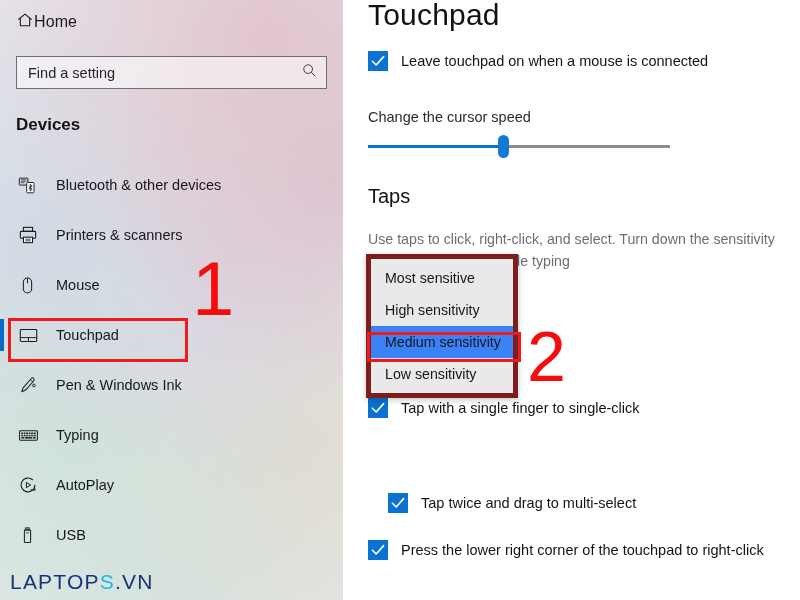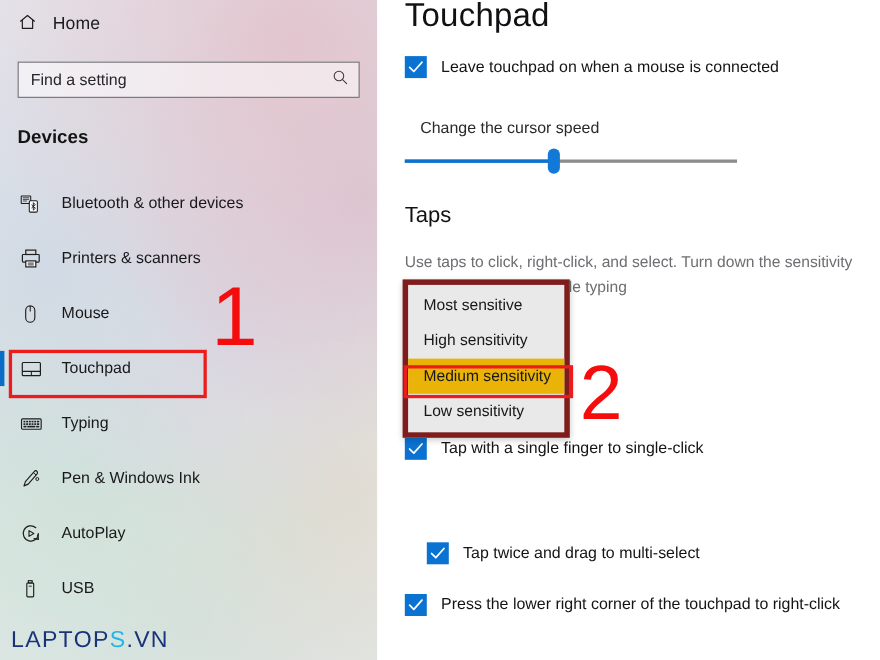"Home" .home-row { gap: 14px -> 0 }
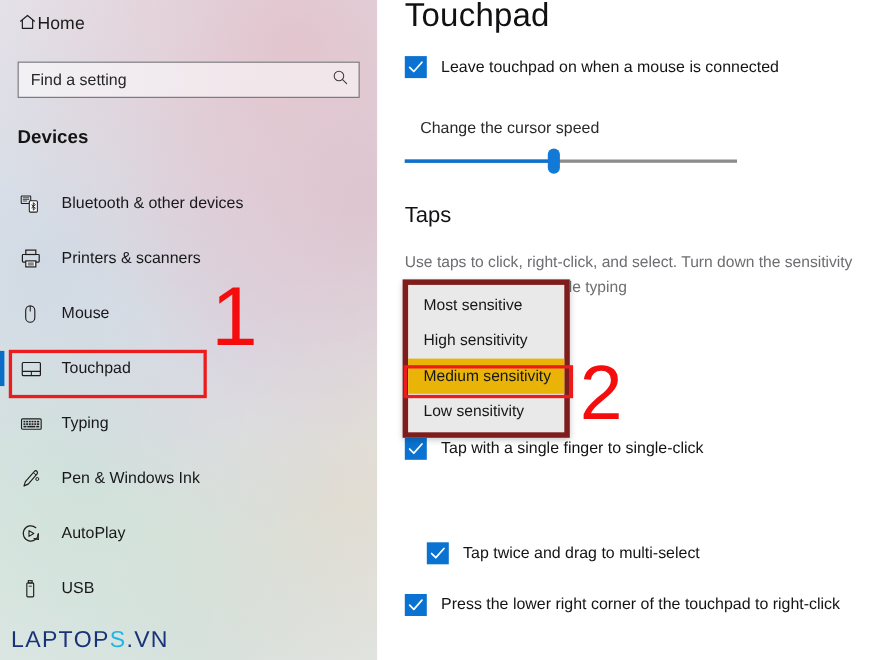"Change the cursor speed" #cursor-speed-label { left: 39px -> 25px }
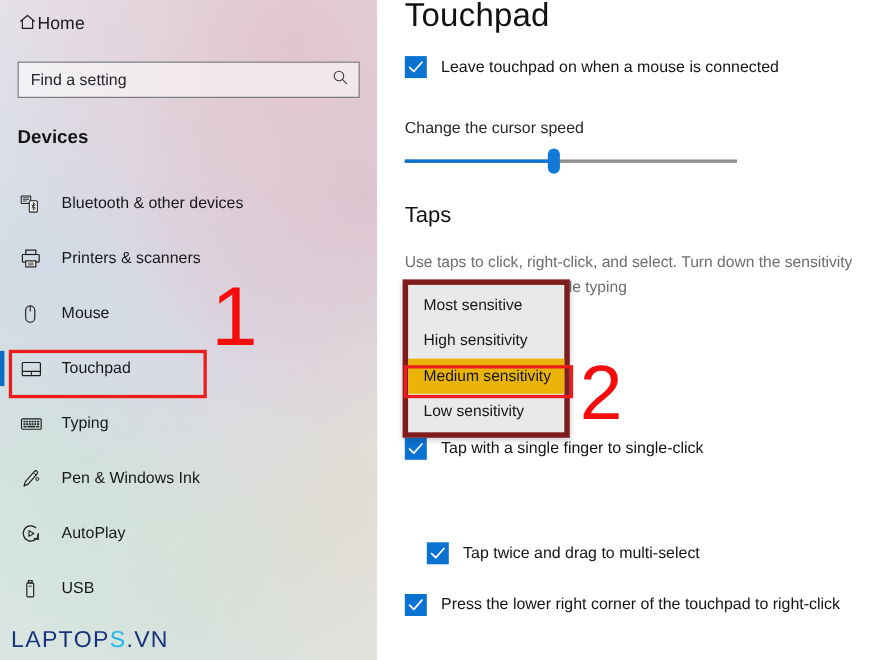"Medium sensitivity" .dd-item.highlight { background: #eab308 -> #3b82f6 }
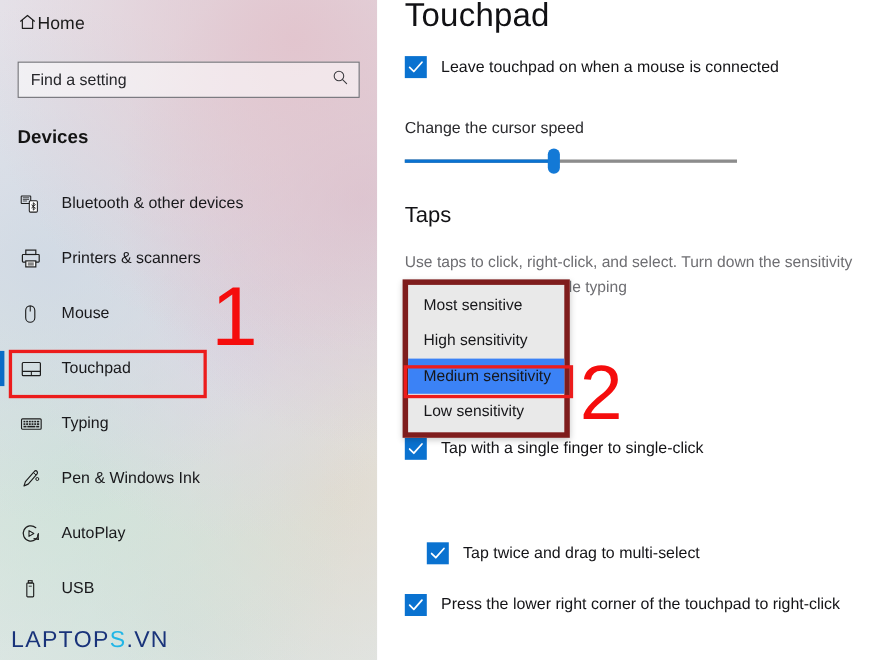"Typing" div.nav-item { order: before "Pen & Windows Ink" -> after "Pen & Windows Ink" }
